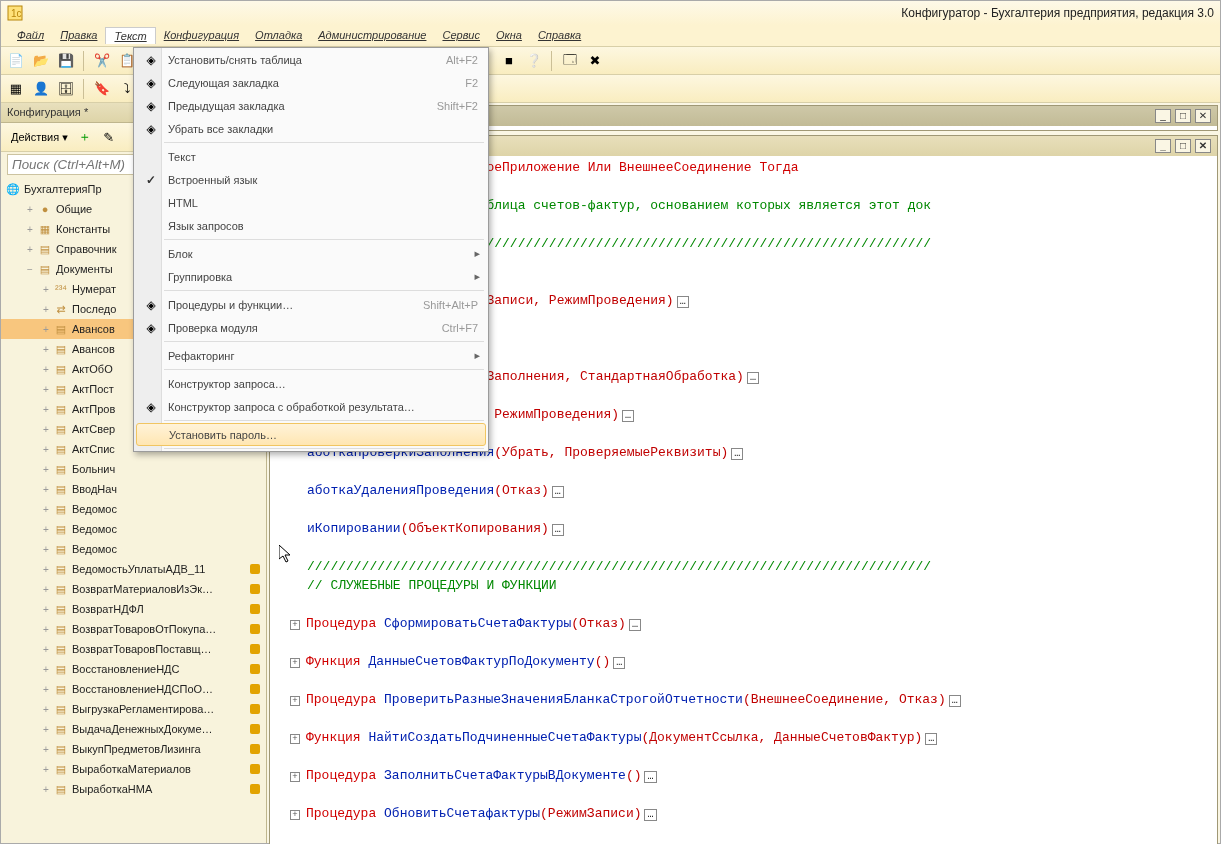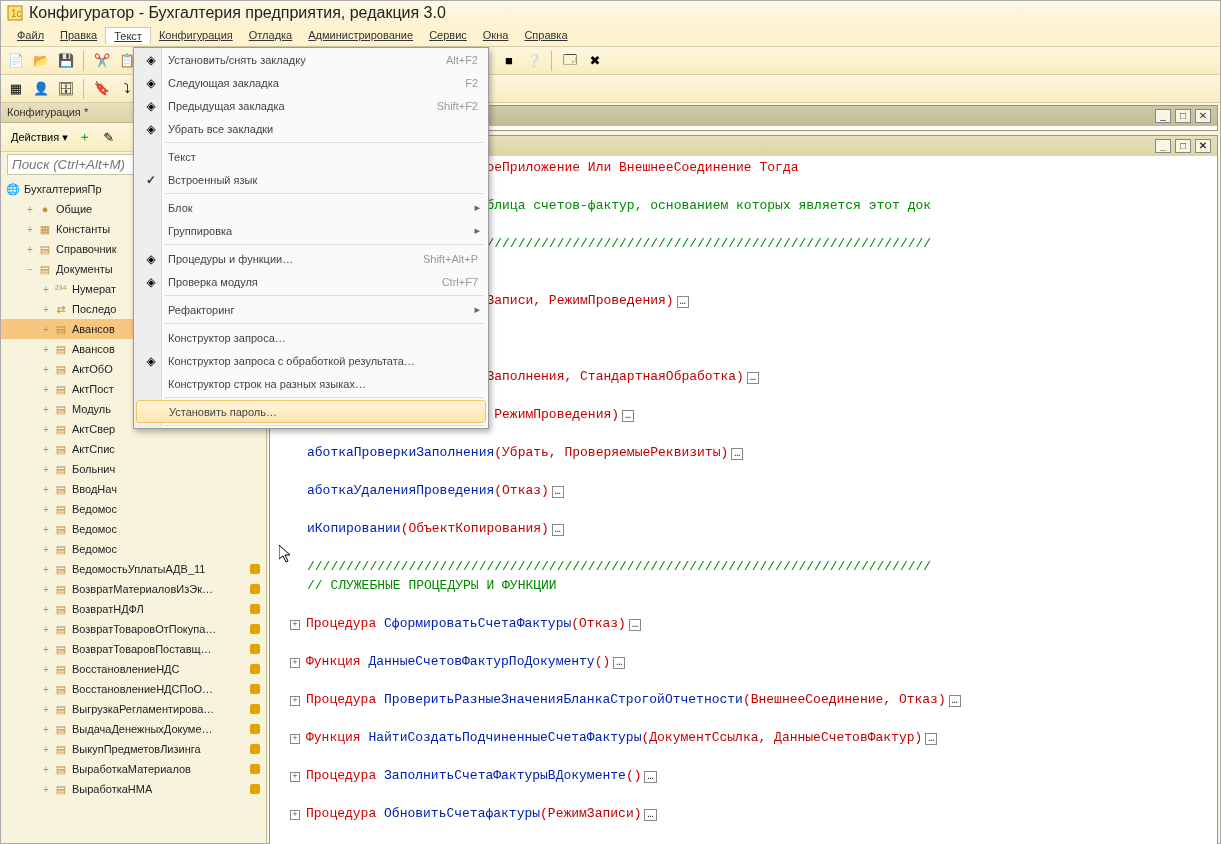"1c" .titlebar { justify-content: none -> space-between }
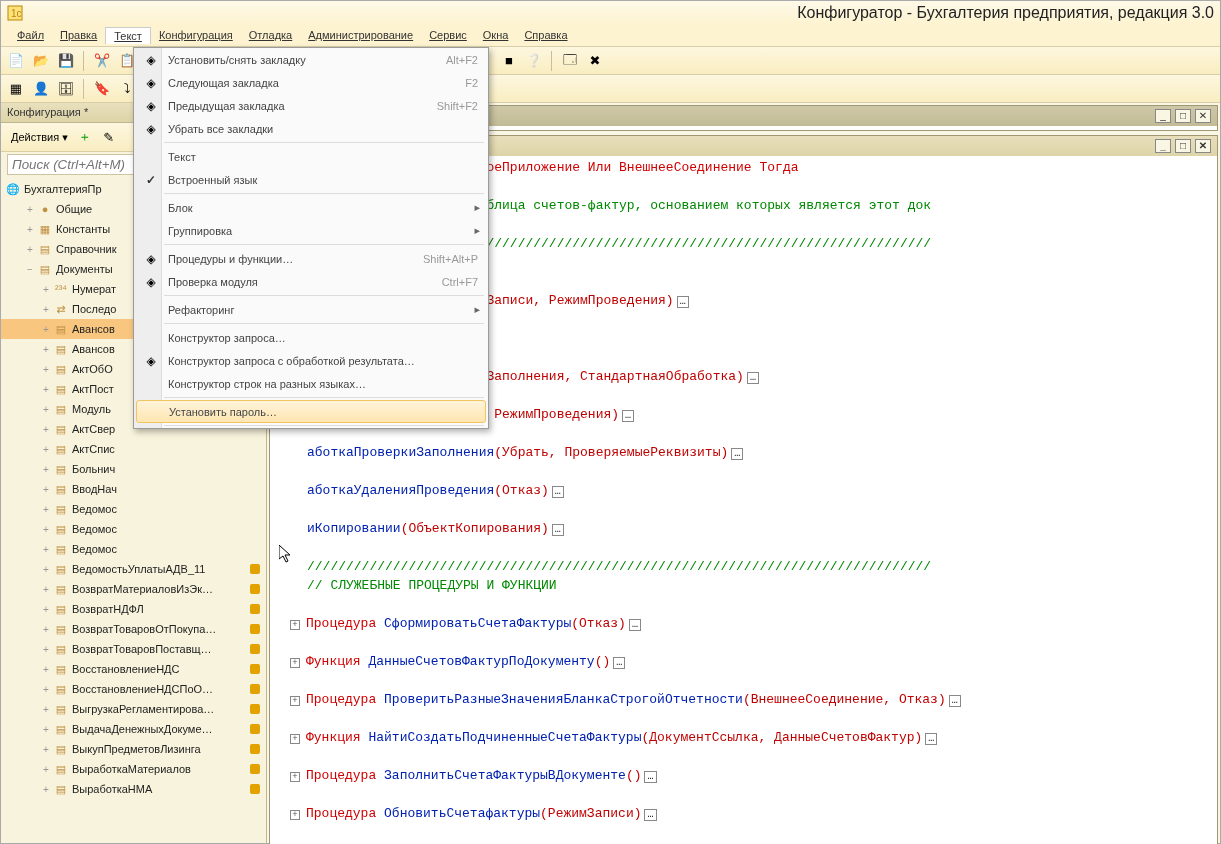"Конфигуратор - Бухгалтерия предприятия," .titlebar .title { font-size: 16px -> 12px }
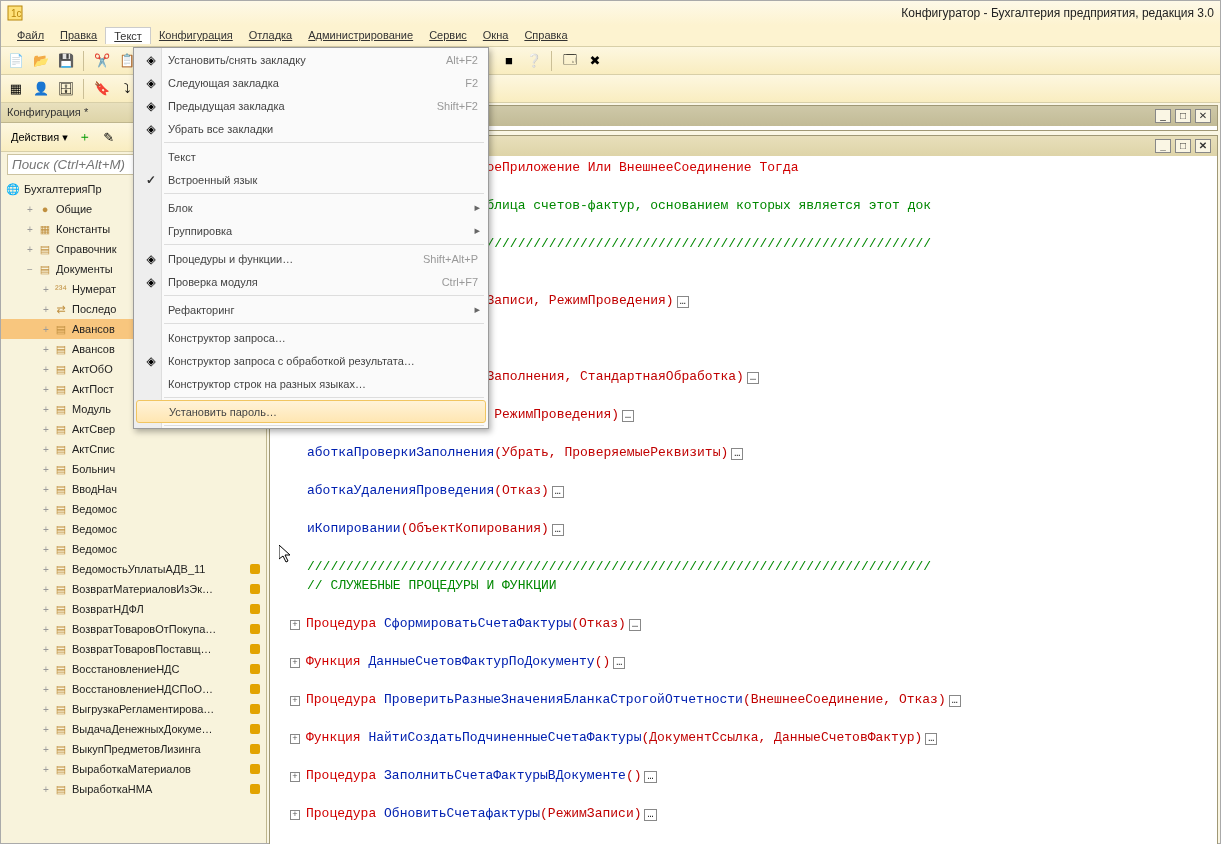"Файл" .menubar .mitem { font-style: none -> italic }
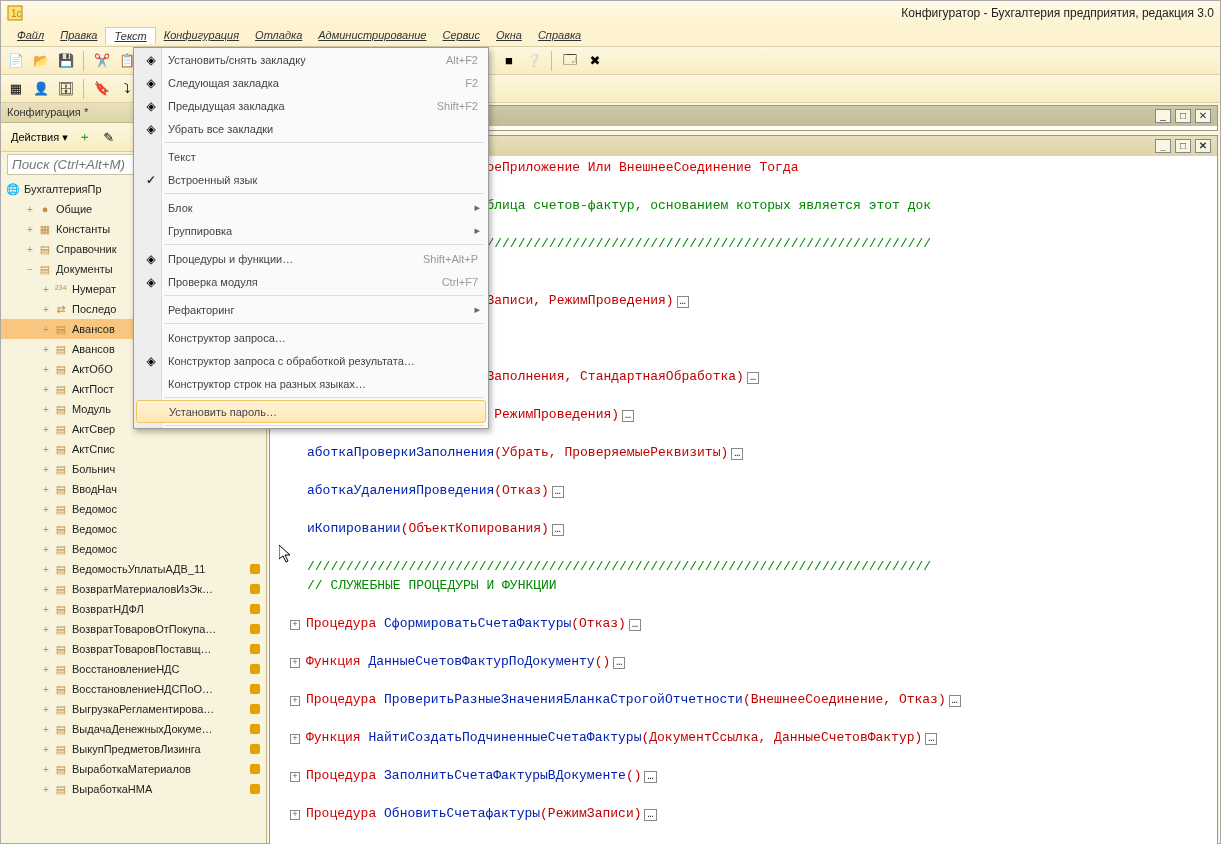"Установить/снять закладку" span.dd-label { text: закладку -> таблица }
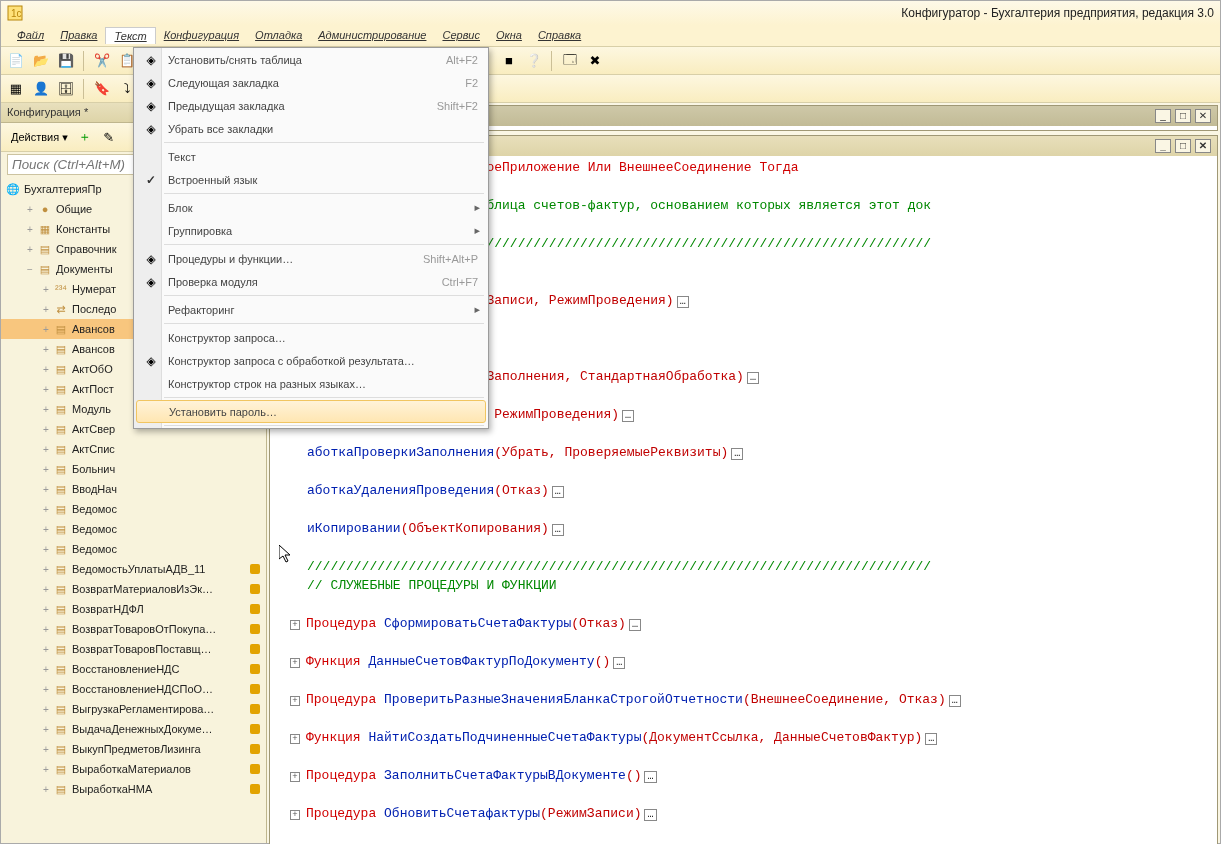"HTML" div.dd-item { html: none -> <div> <span></span> <span>HTML</span> </div> }
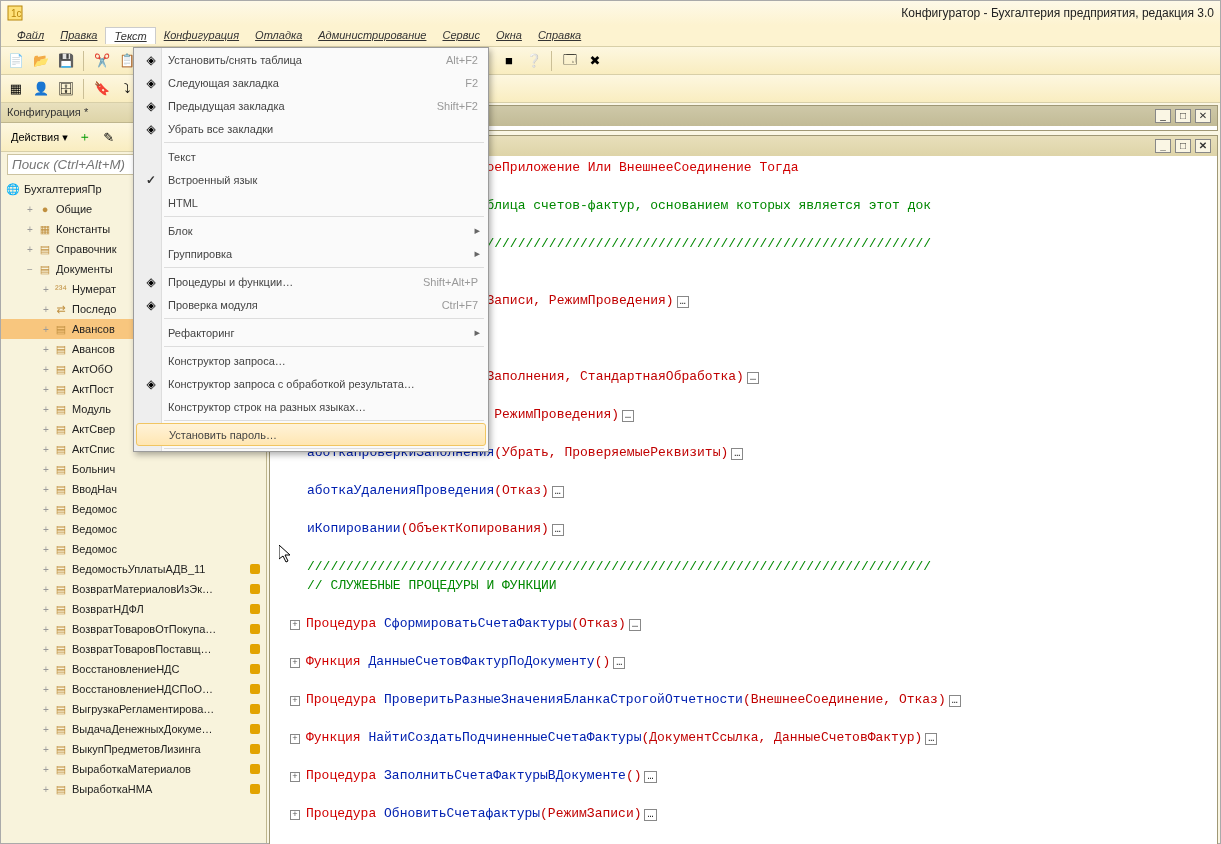"Язык запросов" div.dd-item { html: none -> <div> <span></span> <span>Язык запросов</span> </div> }
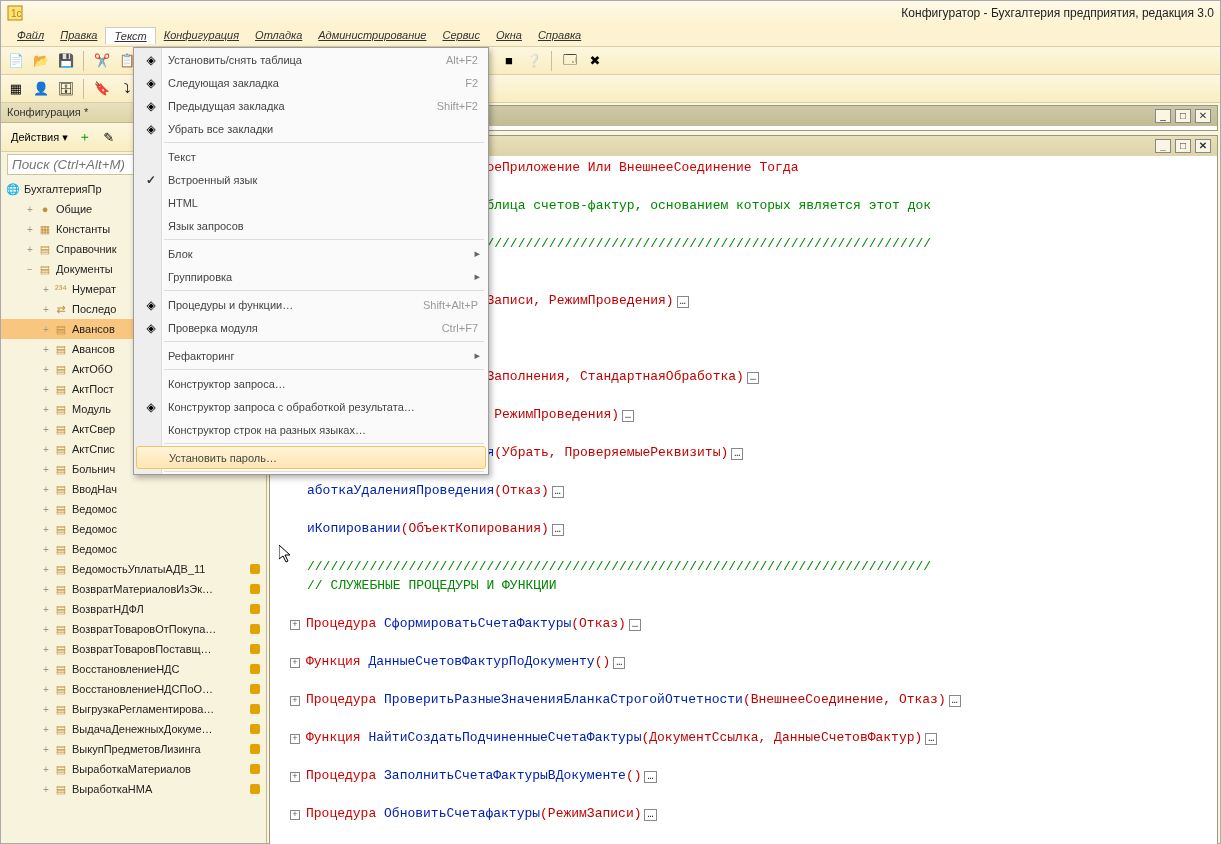"Модуль" span.tlabel { text: Модуль -> АктПров }
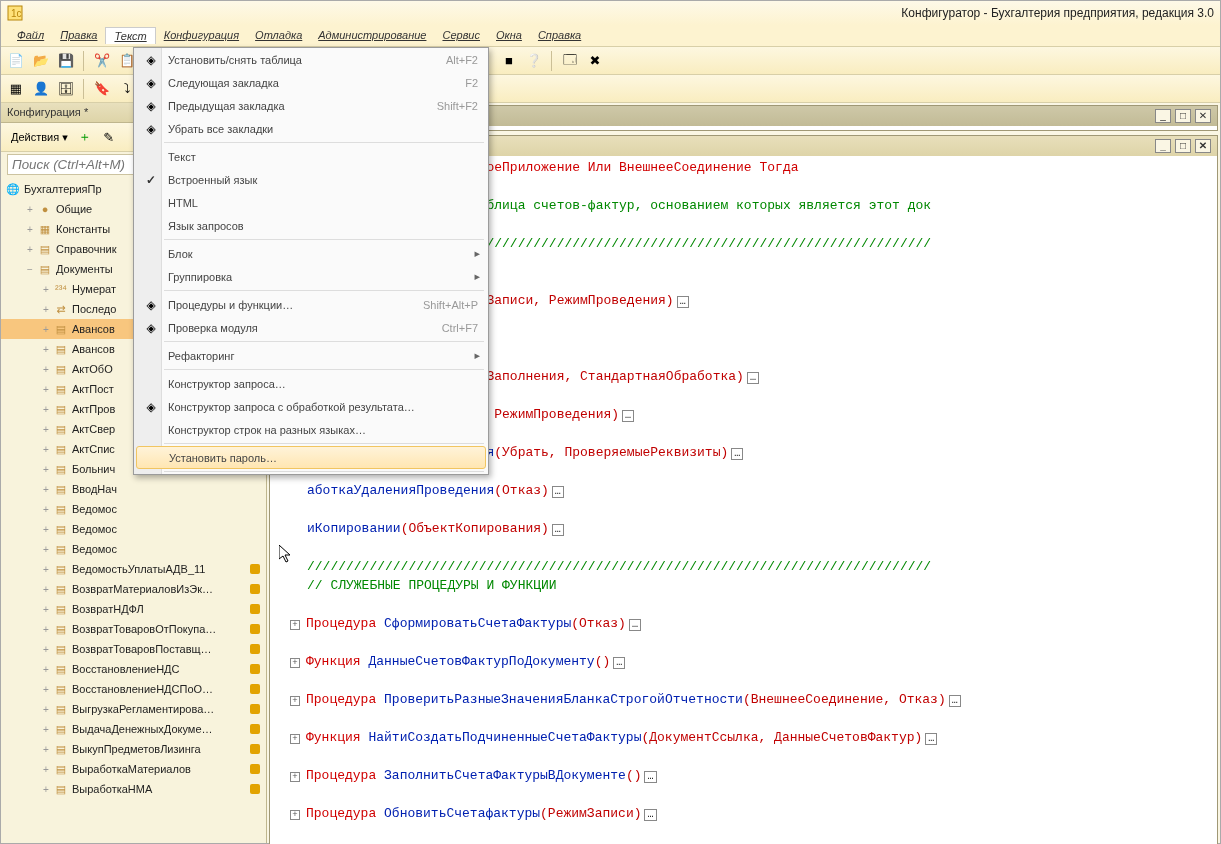"Конструктор строк на разных языках…" div.dd-item { html: <div> <span></span> <span>Конструктор строк на разных языках…</span> </div> -> none }
